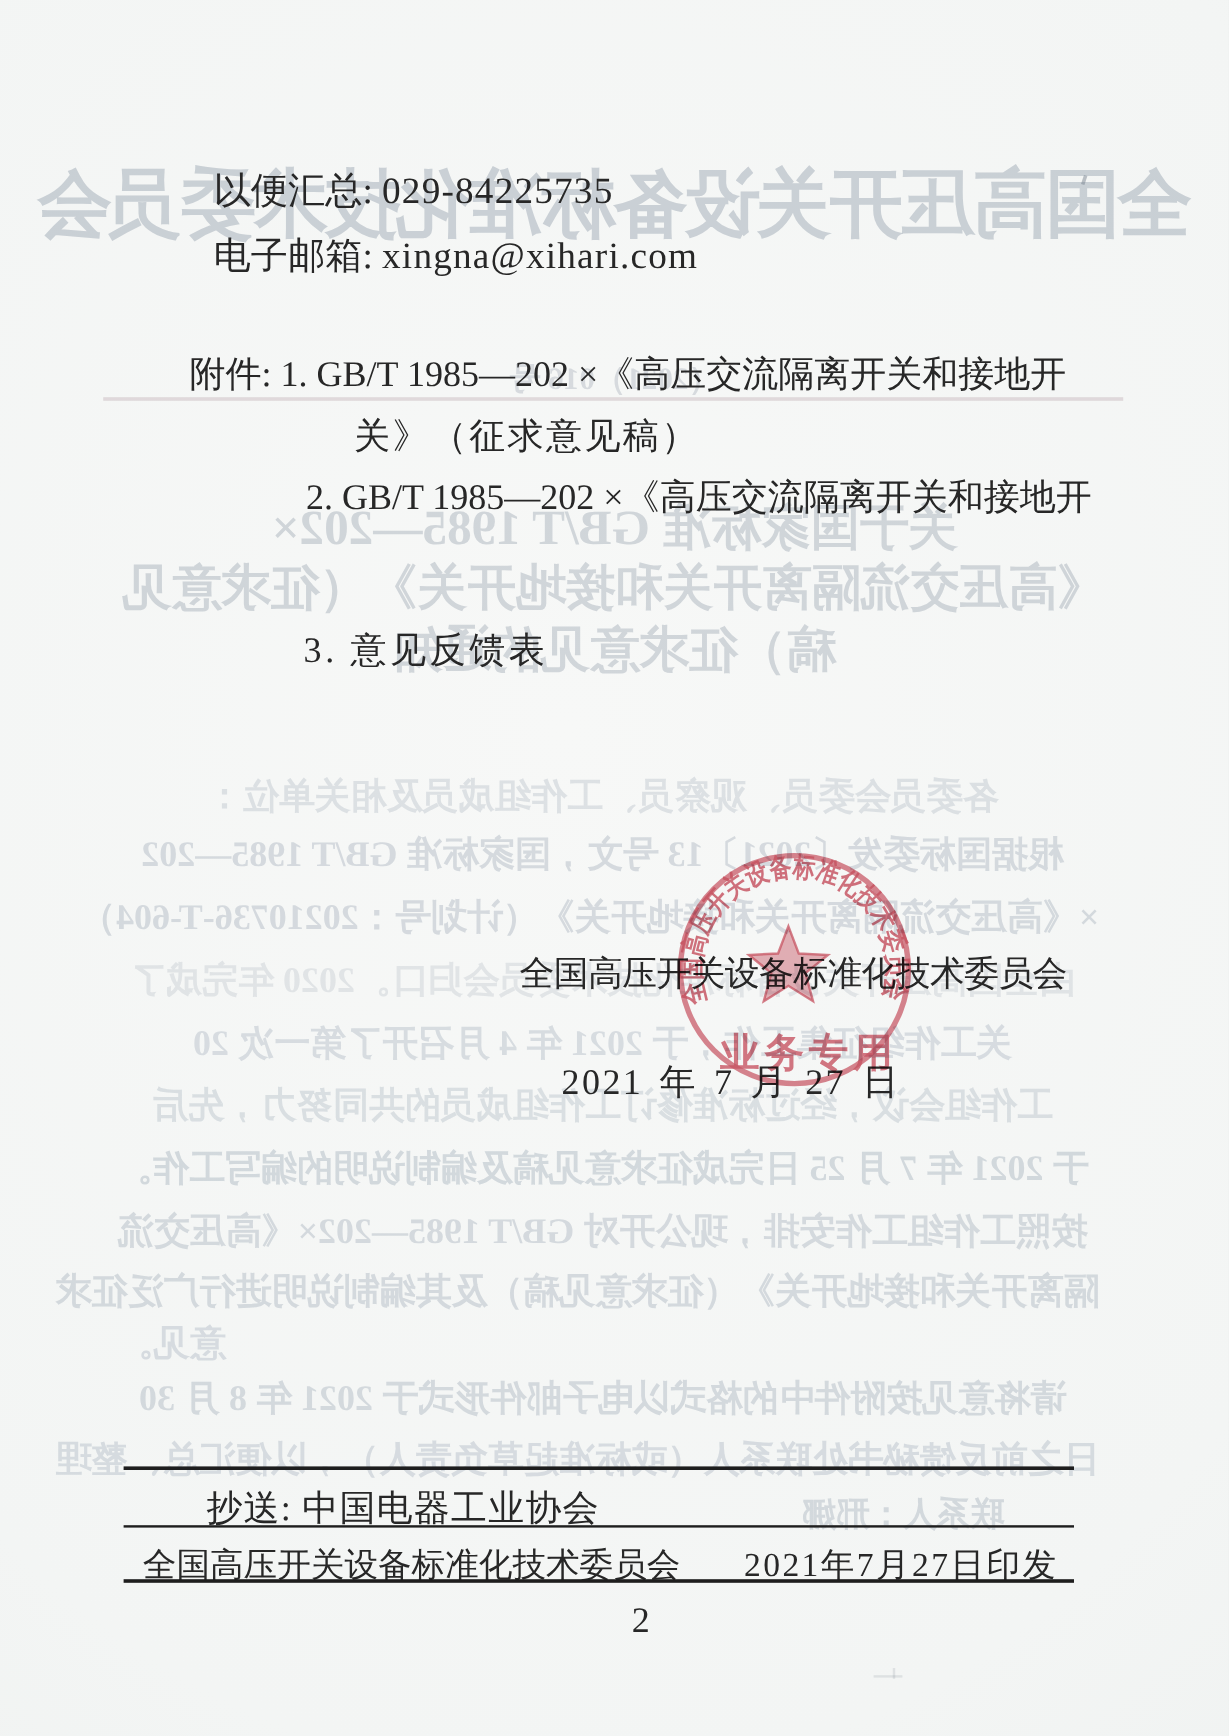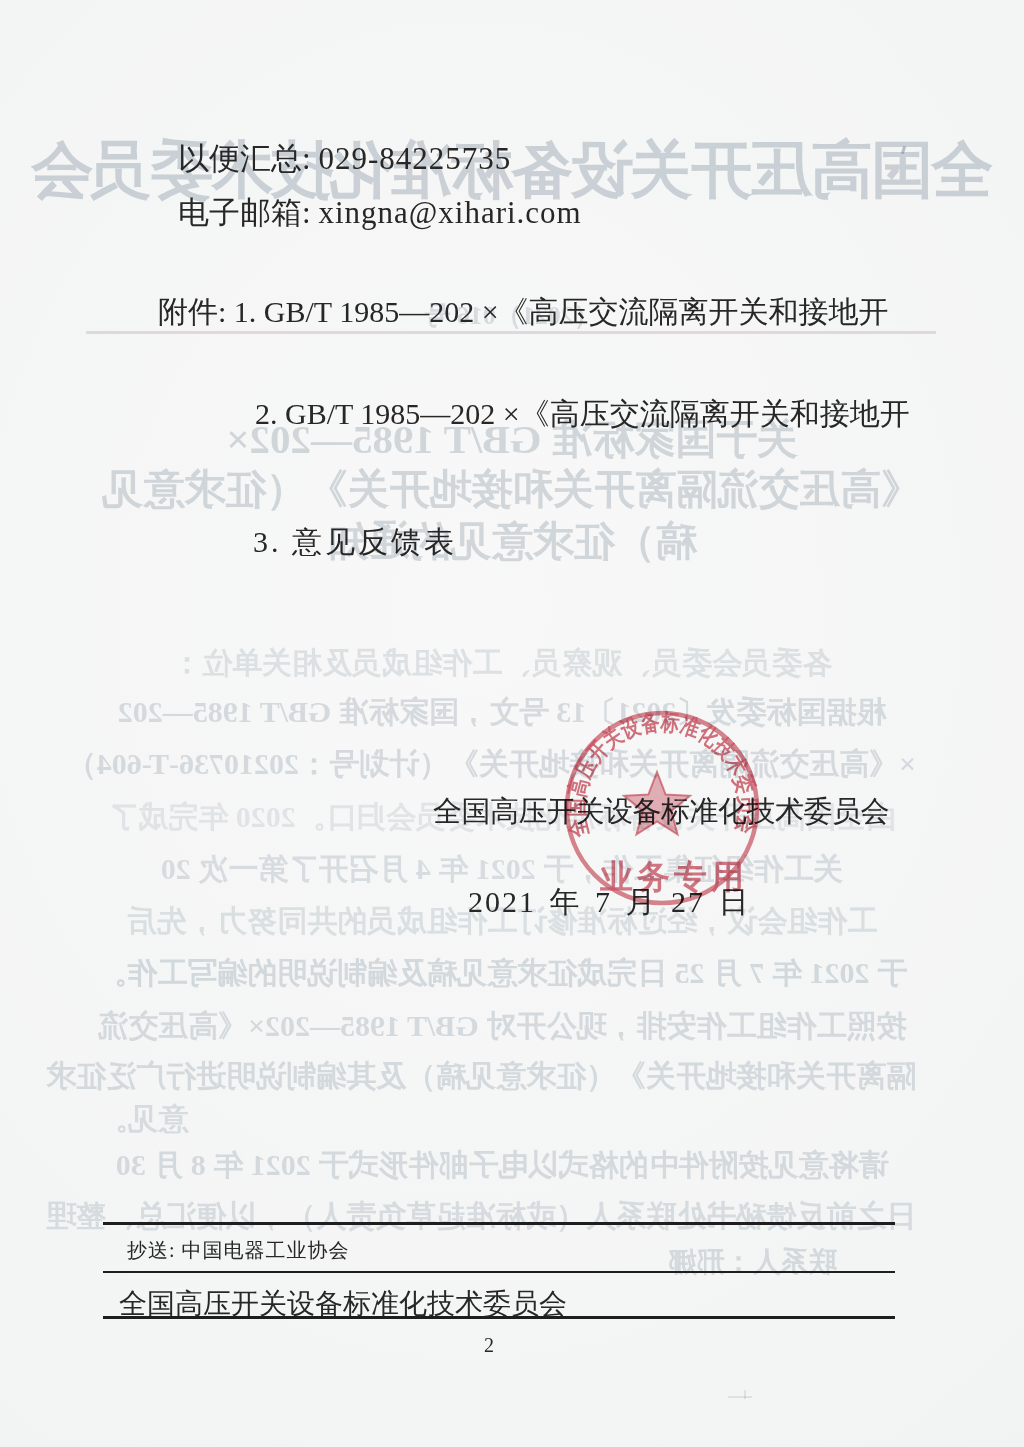"关》（征求意见稿）" div.txt { html: none -> <div>关》（征求意见稿）</div> }
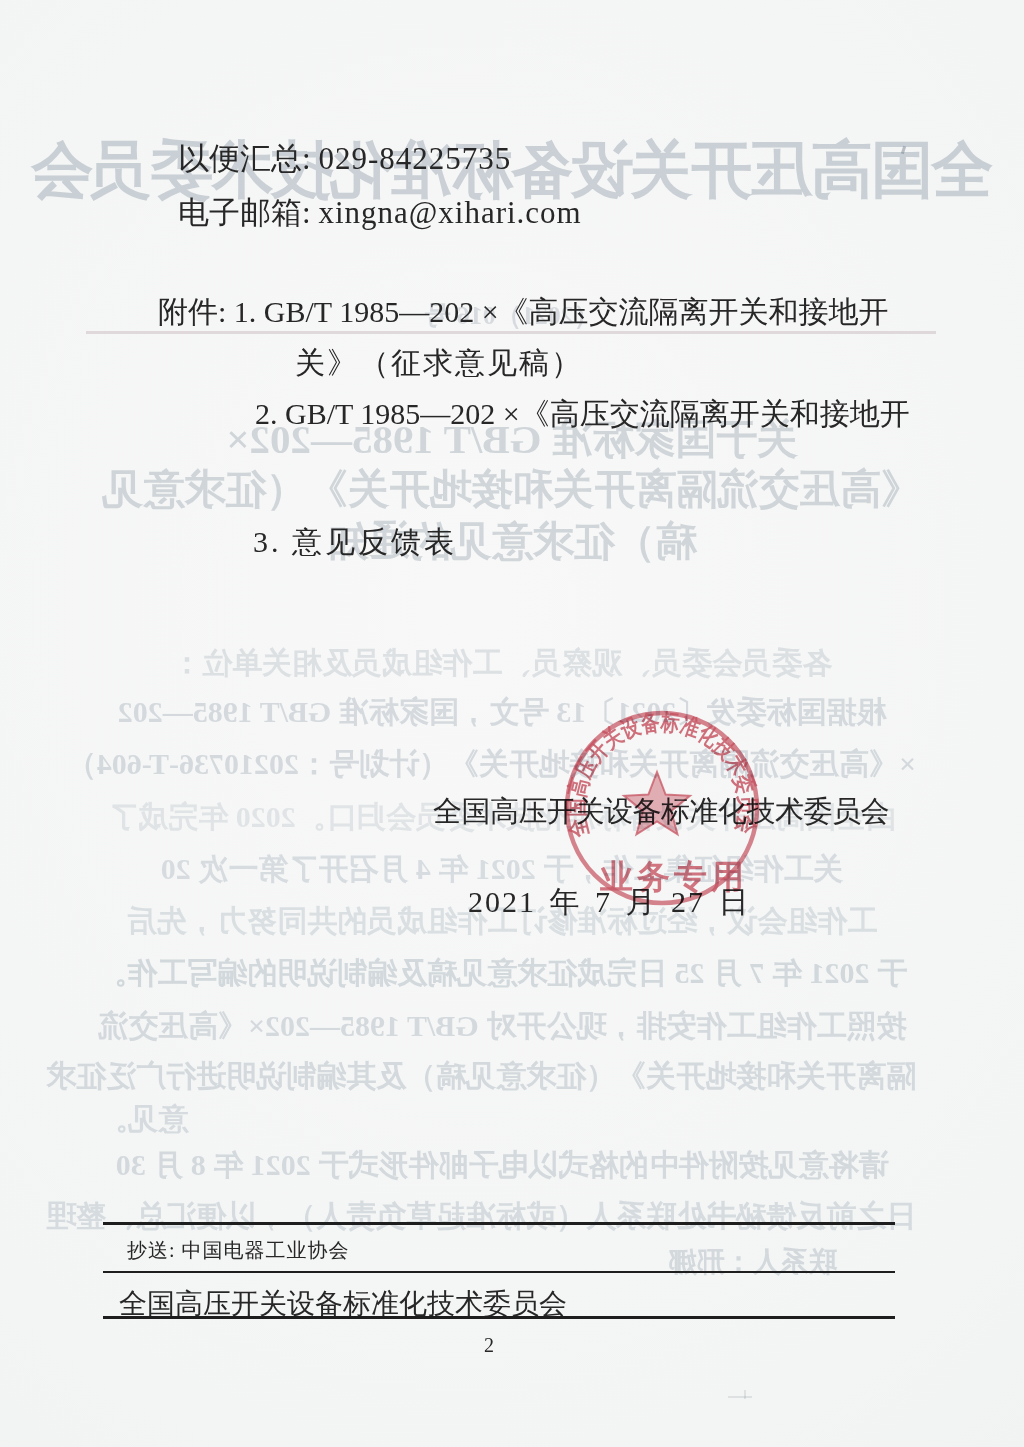"抄送: 中国电器工业协会" .sz29 { font-size: 20px -> 30px; margin-left: none -> 45px }
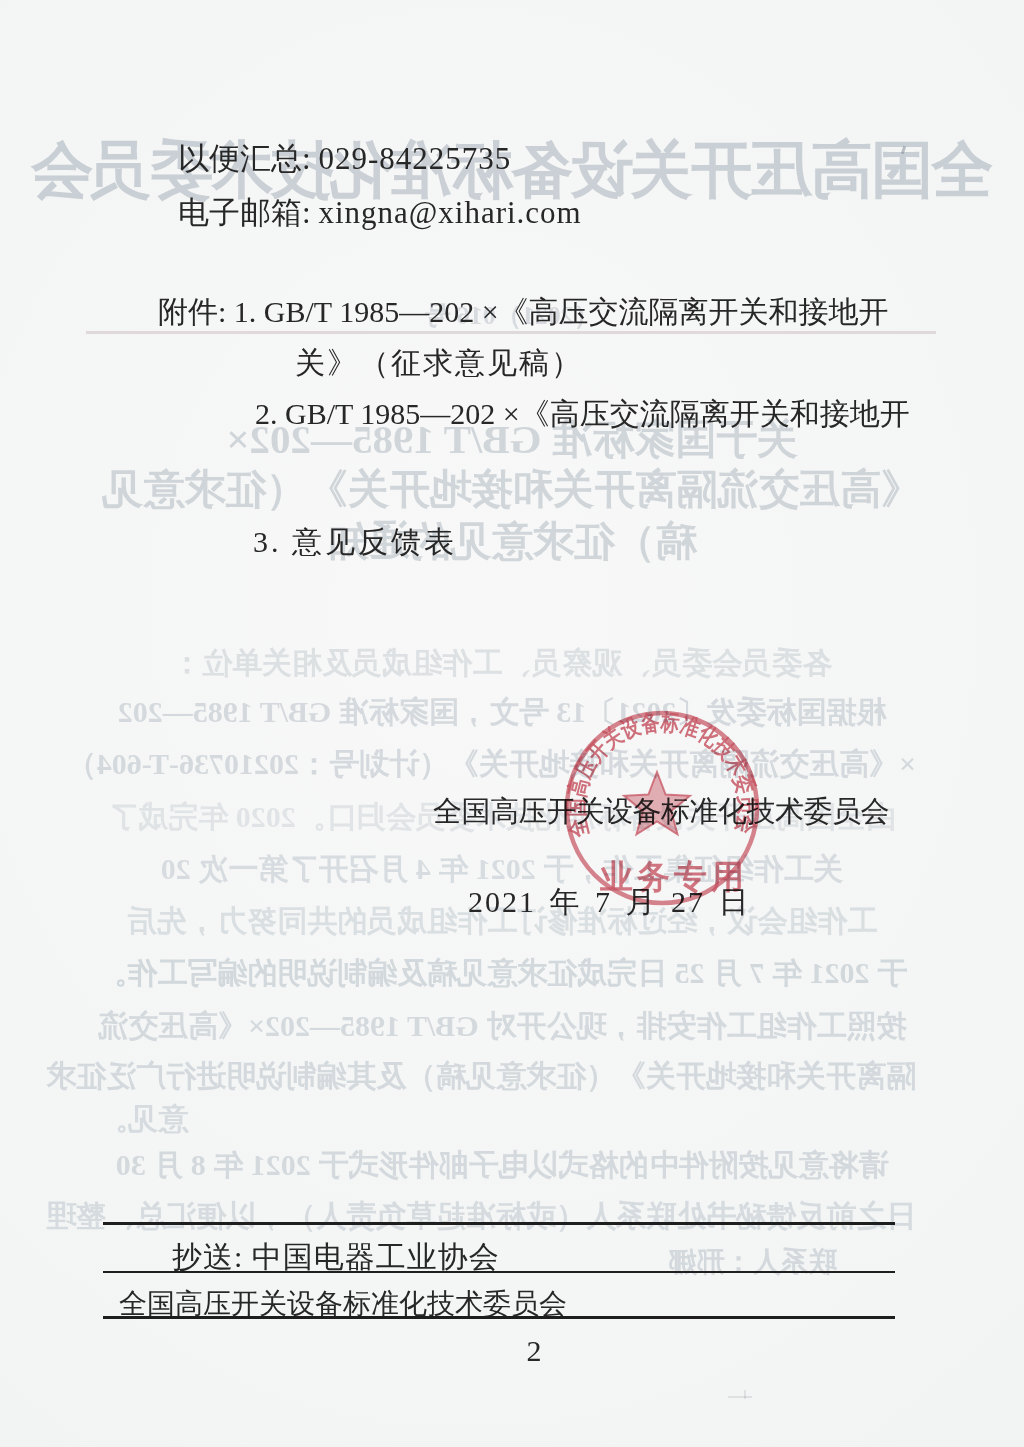"2021年7月27日印发" div.txt { html: none -> <div>2021年7月27日印发</div> }
